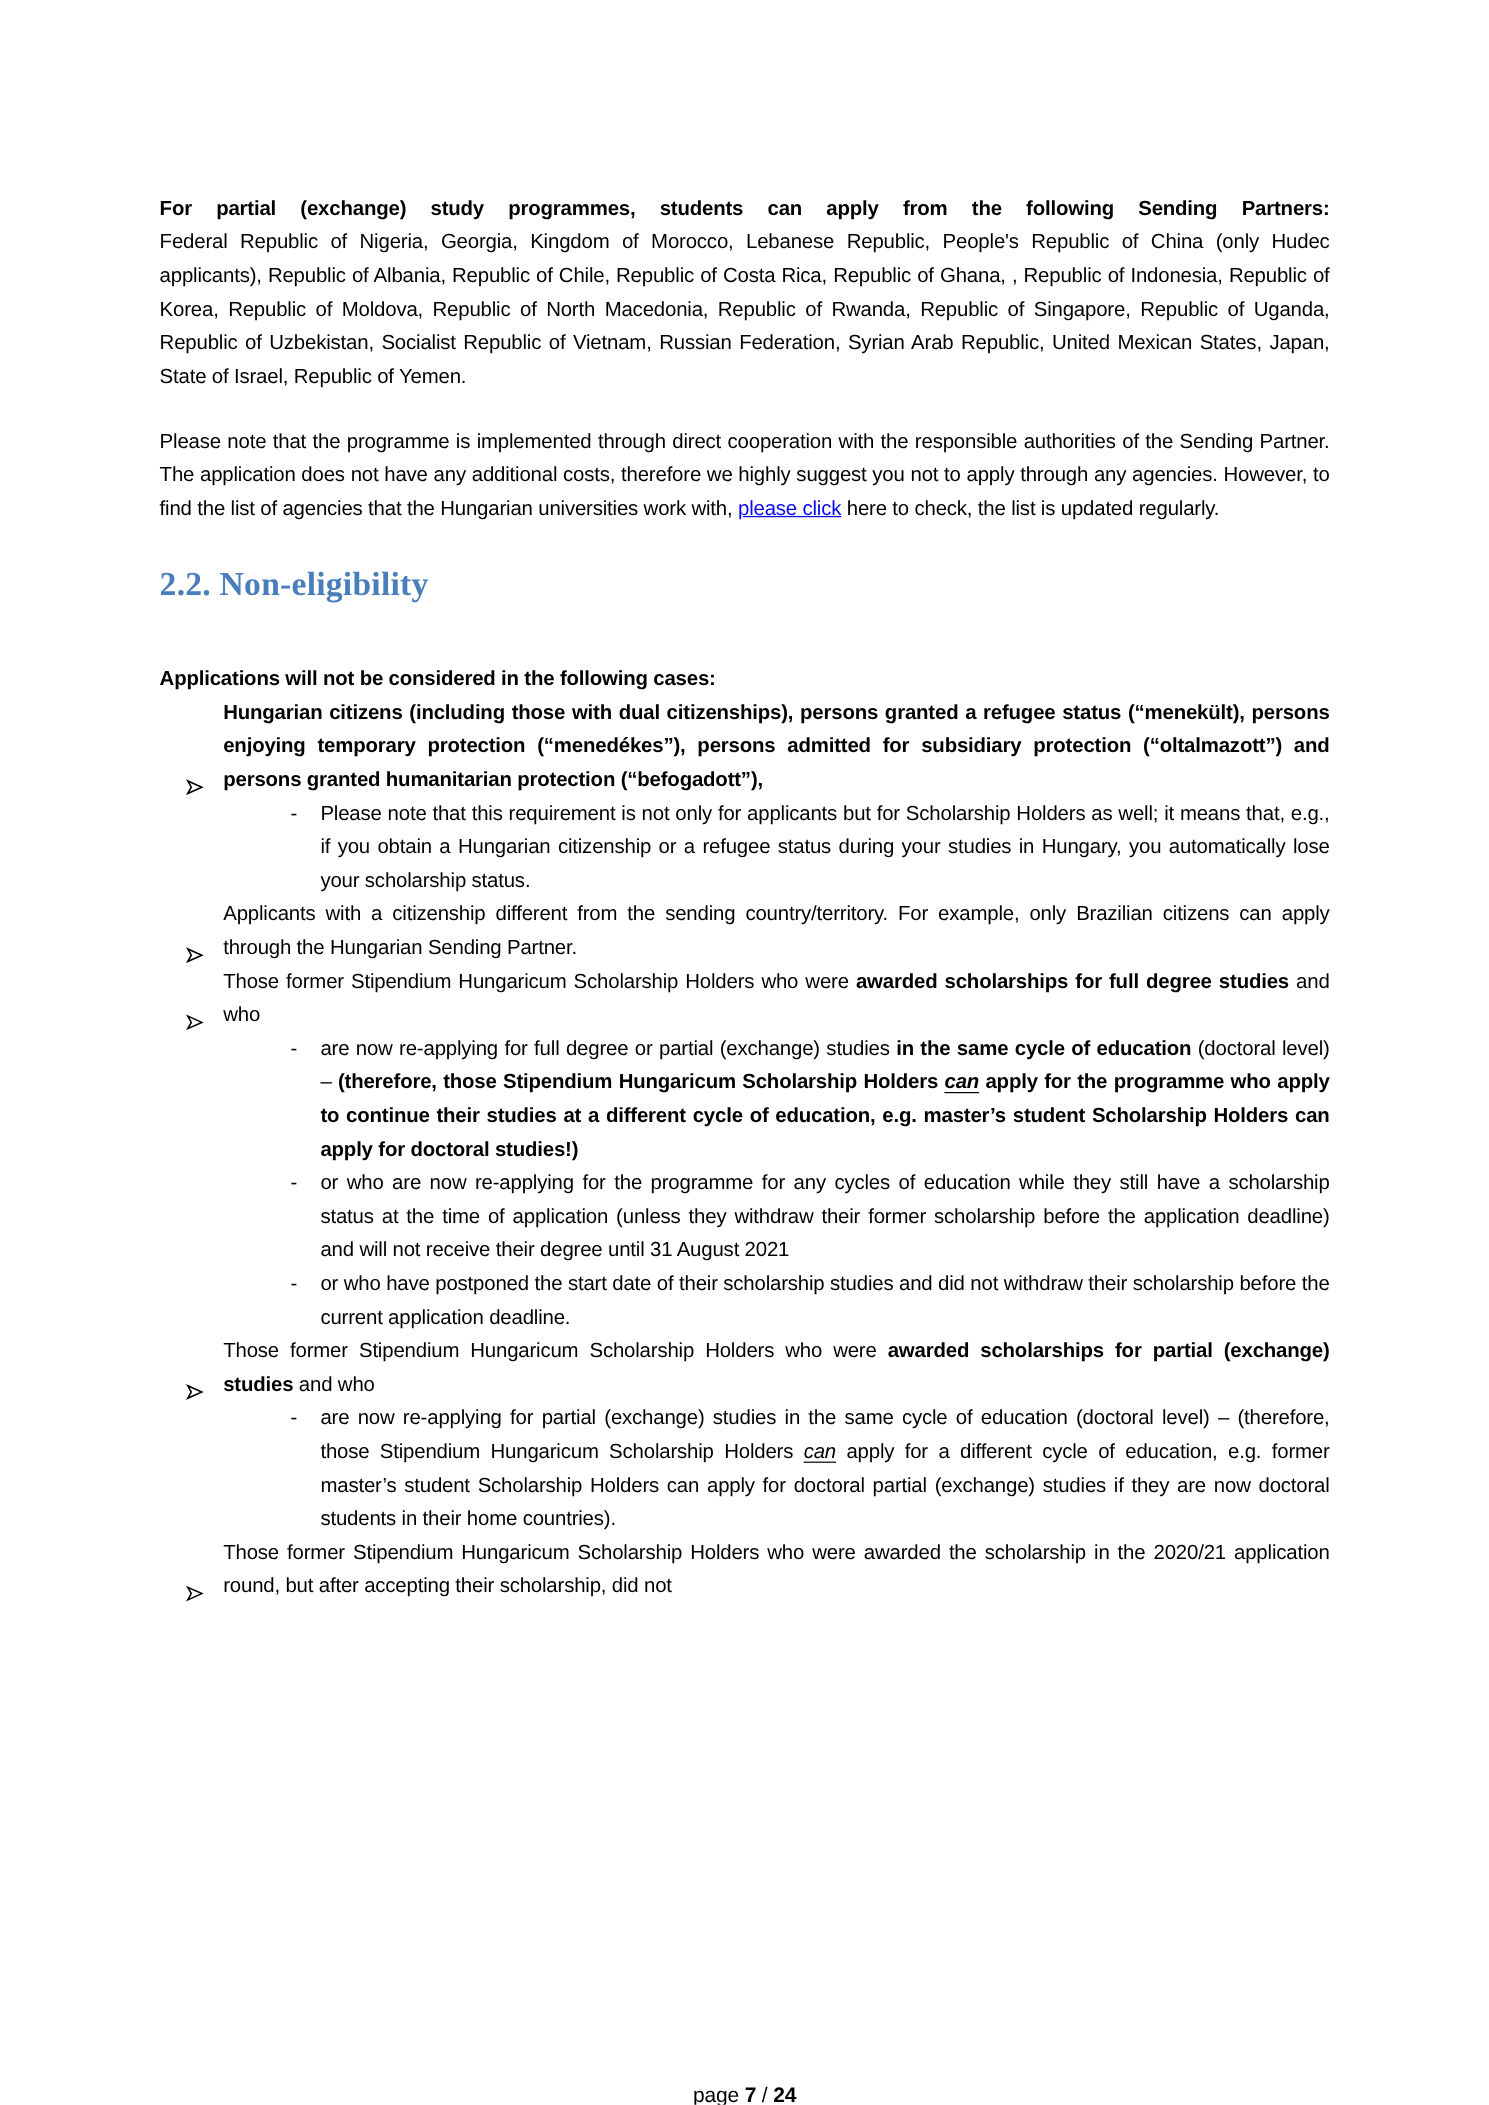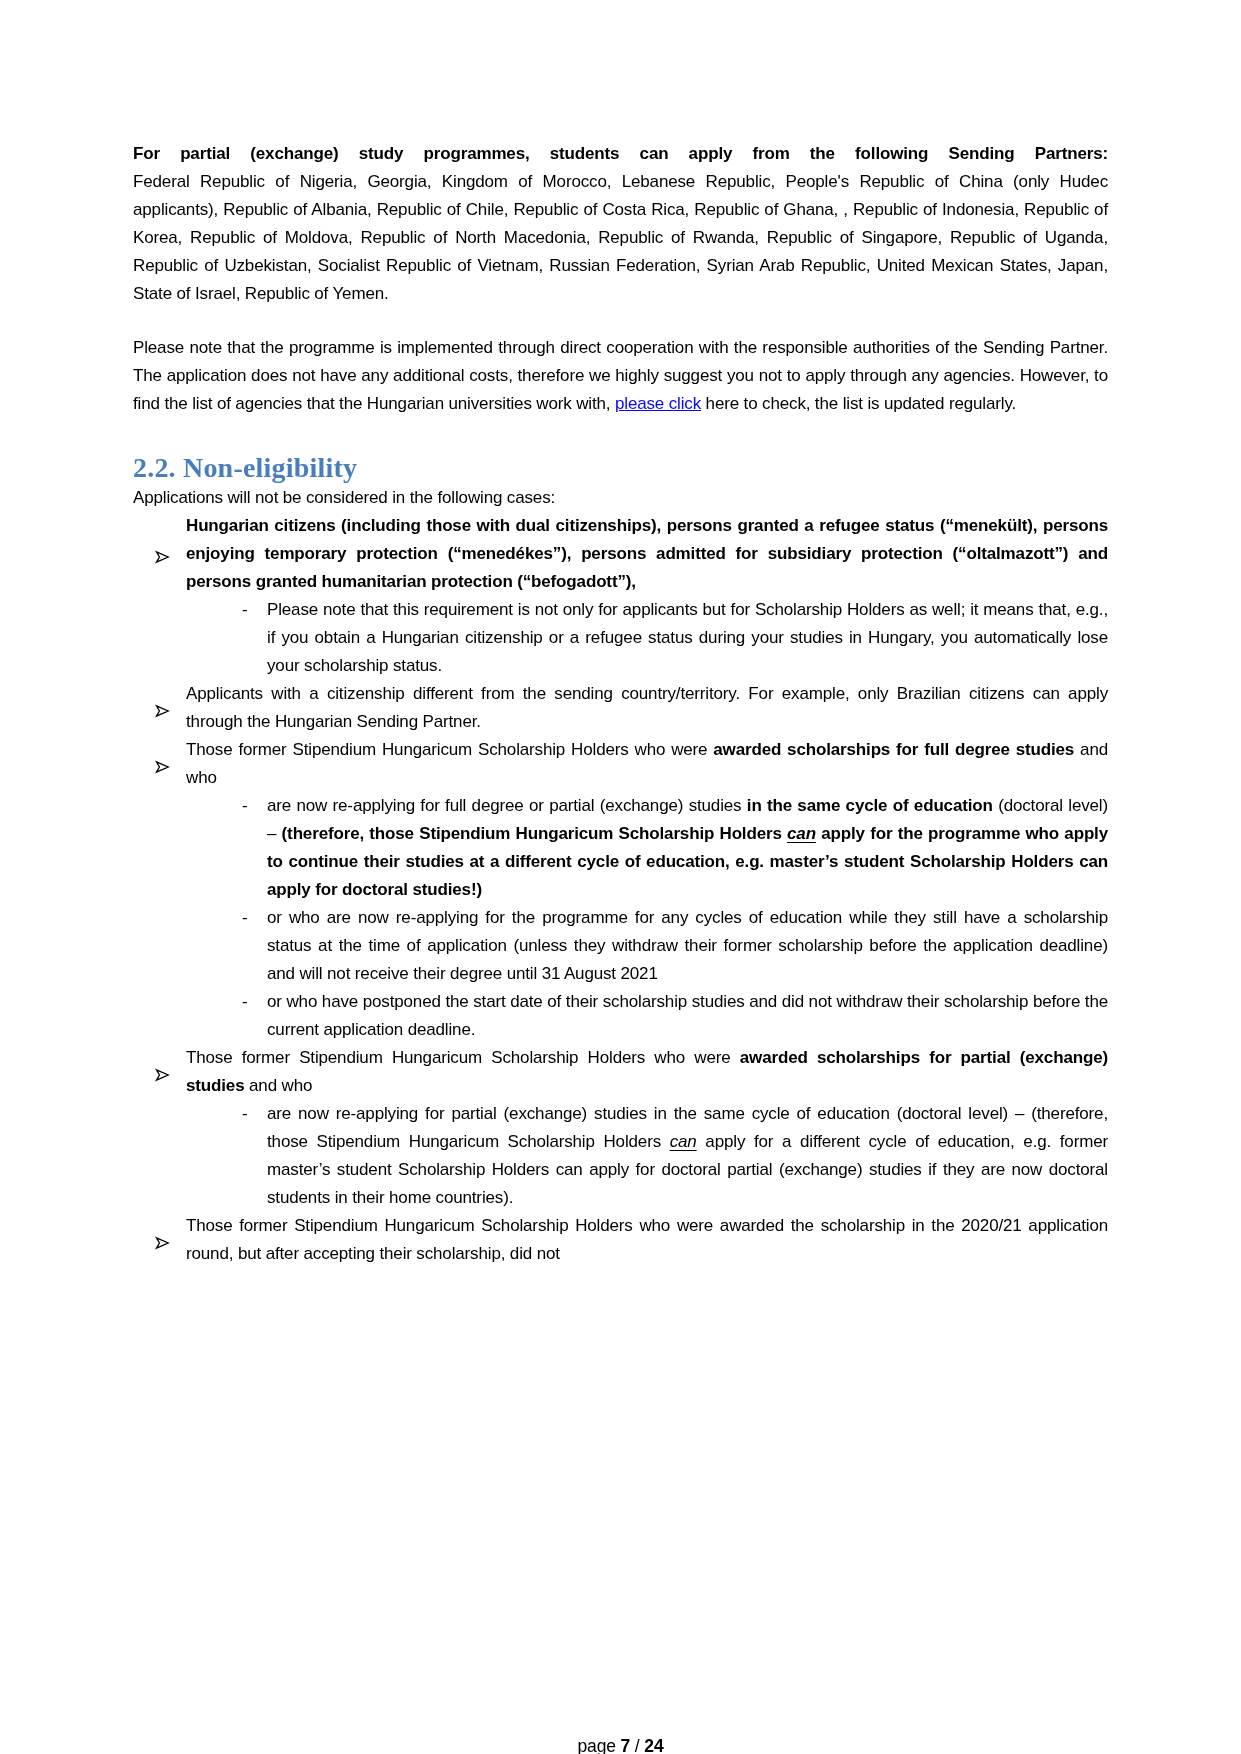"For partial (exchange) study programmes," .lead-bold { margin-top: none -> 20px }
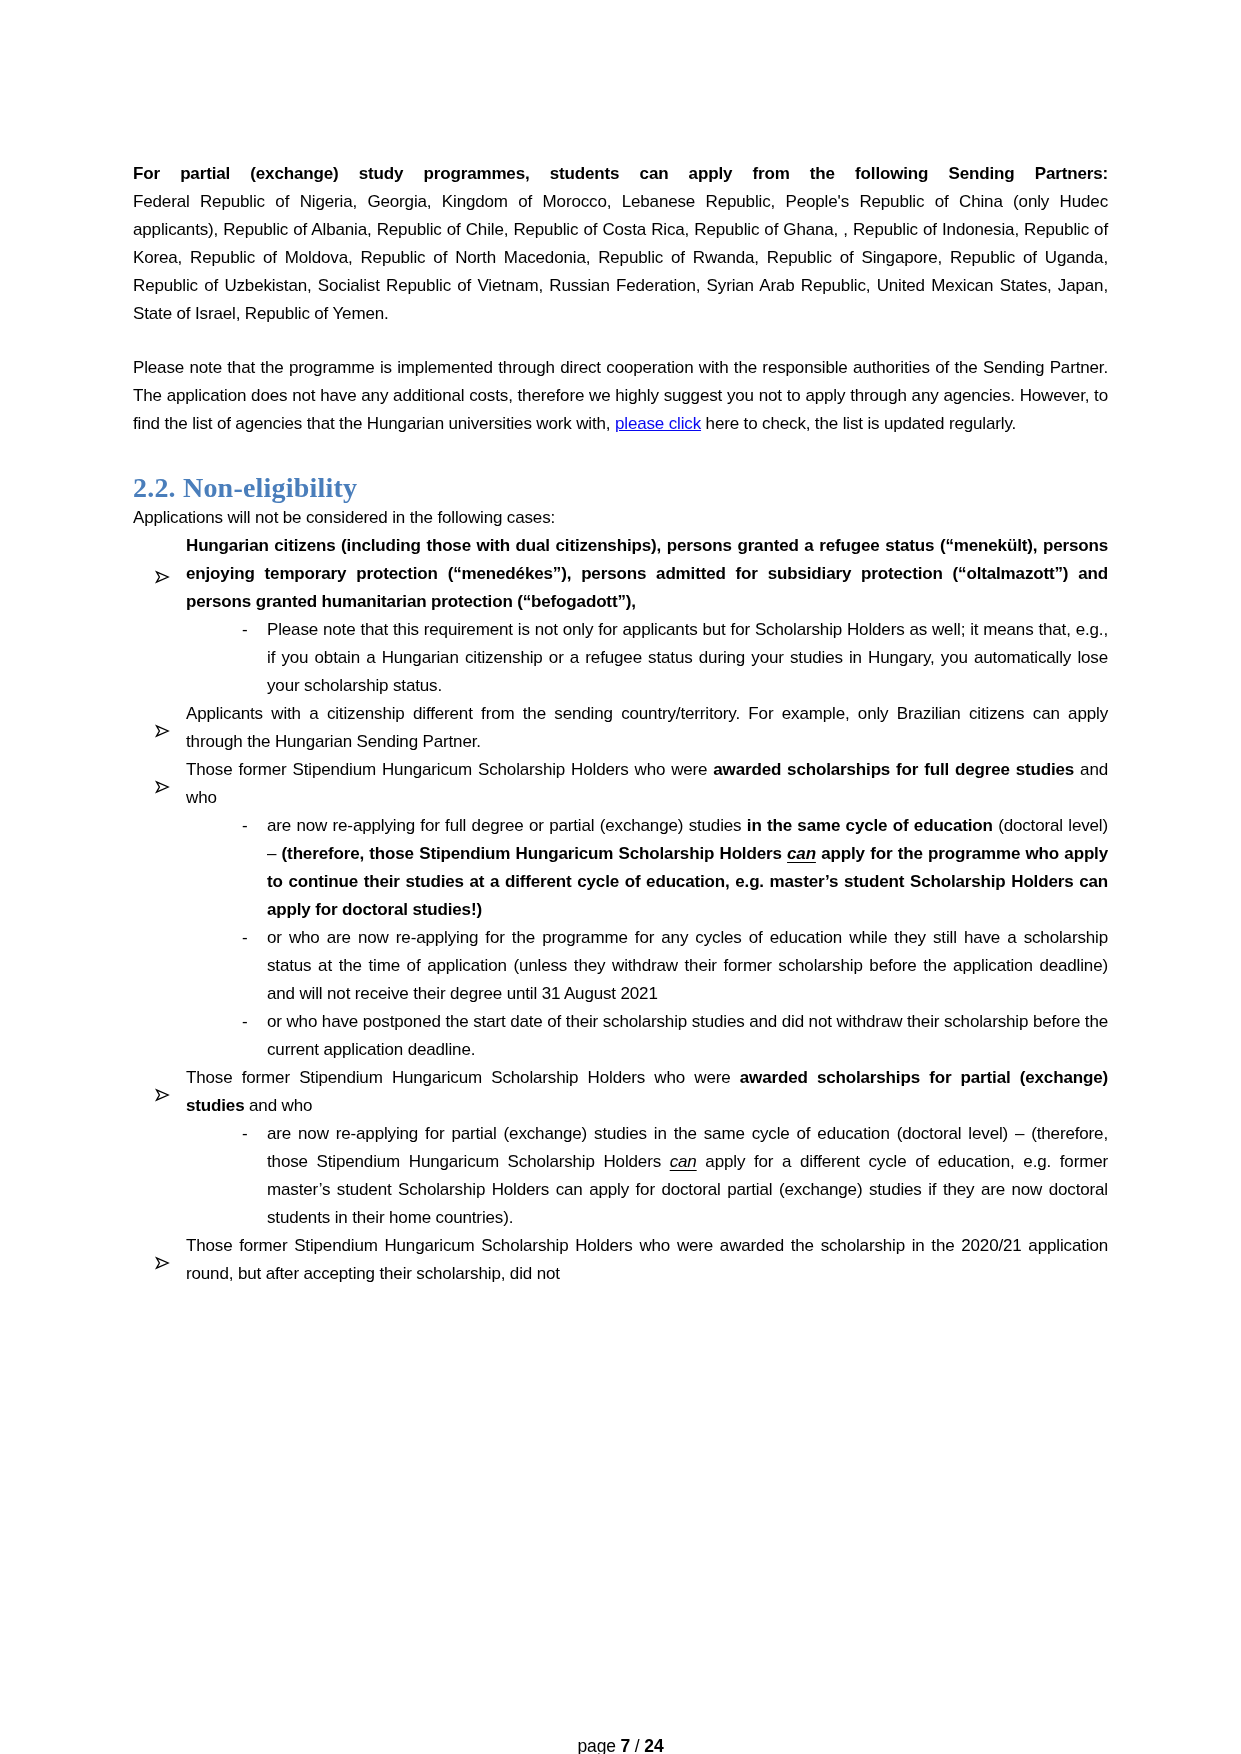"Applications will not be considered" .cases-intro { font-weight: normal -> bold; margin-top: none -> 48px }
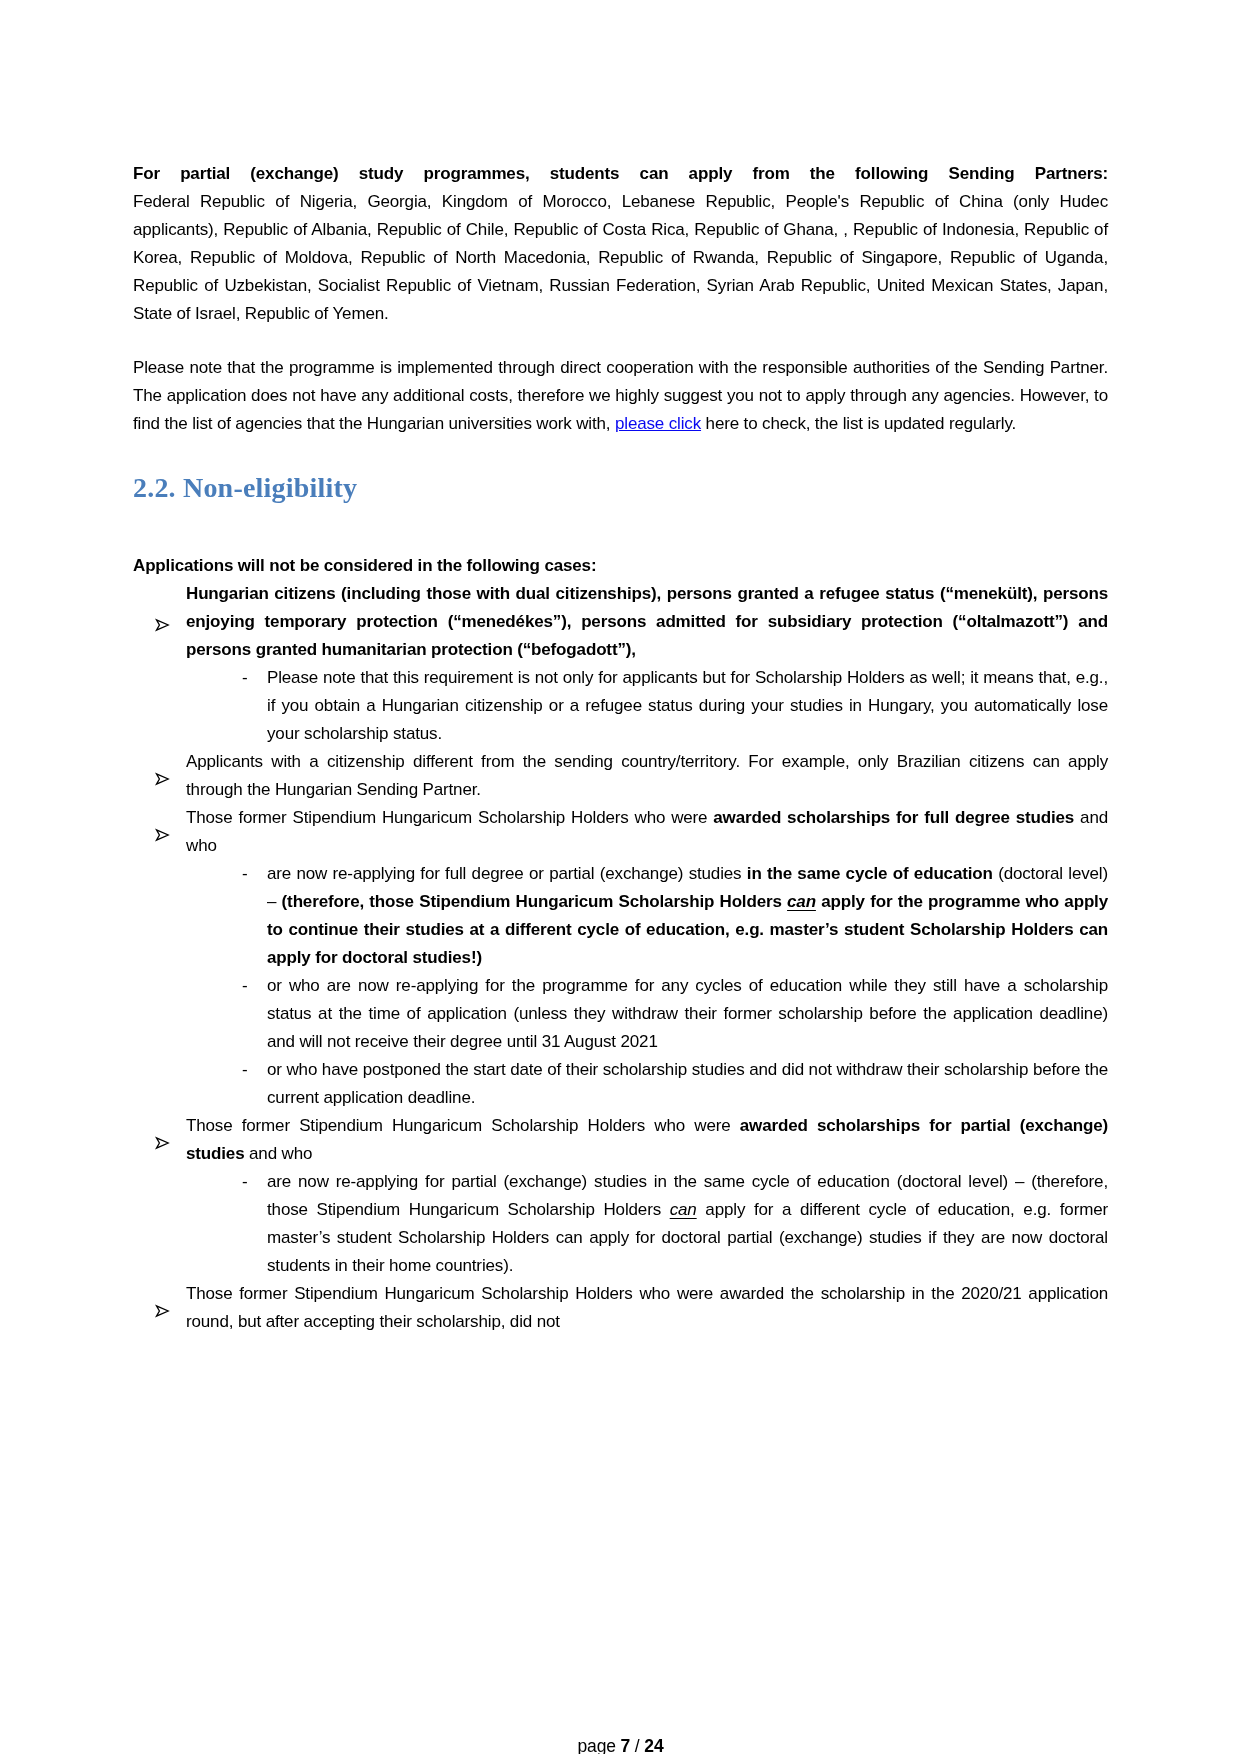"Hungarian citizens (including those with" .bullet-item { align-items: center -> flex-end }
